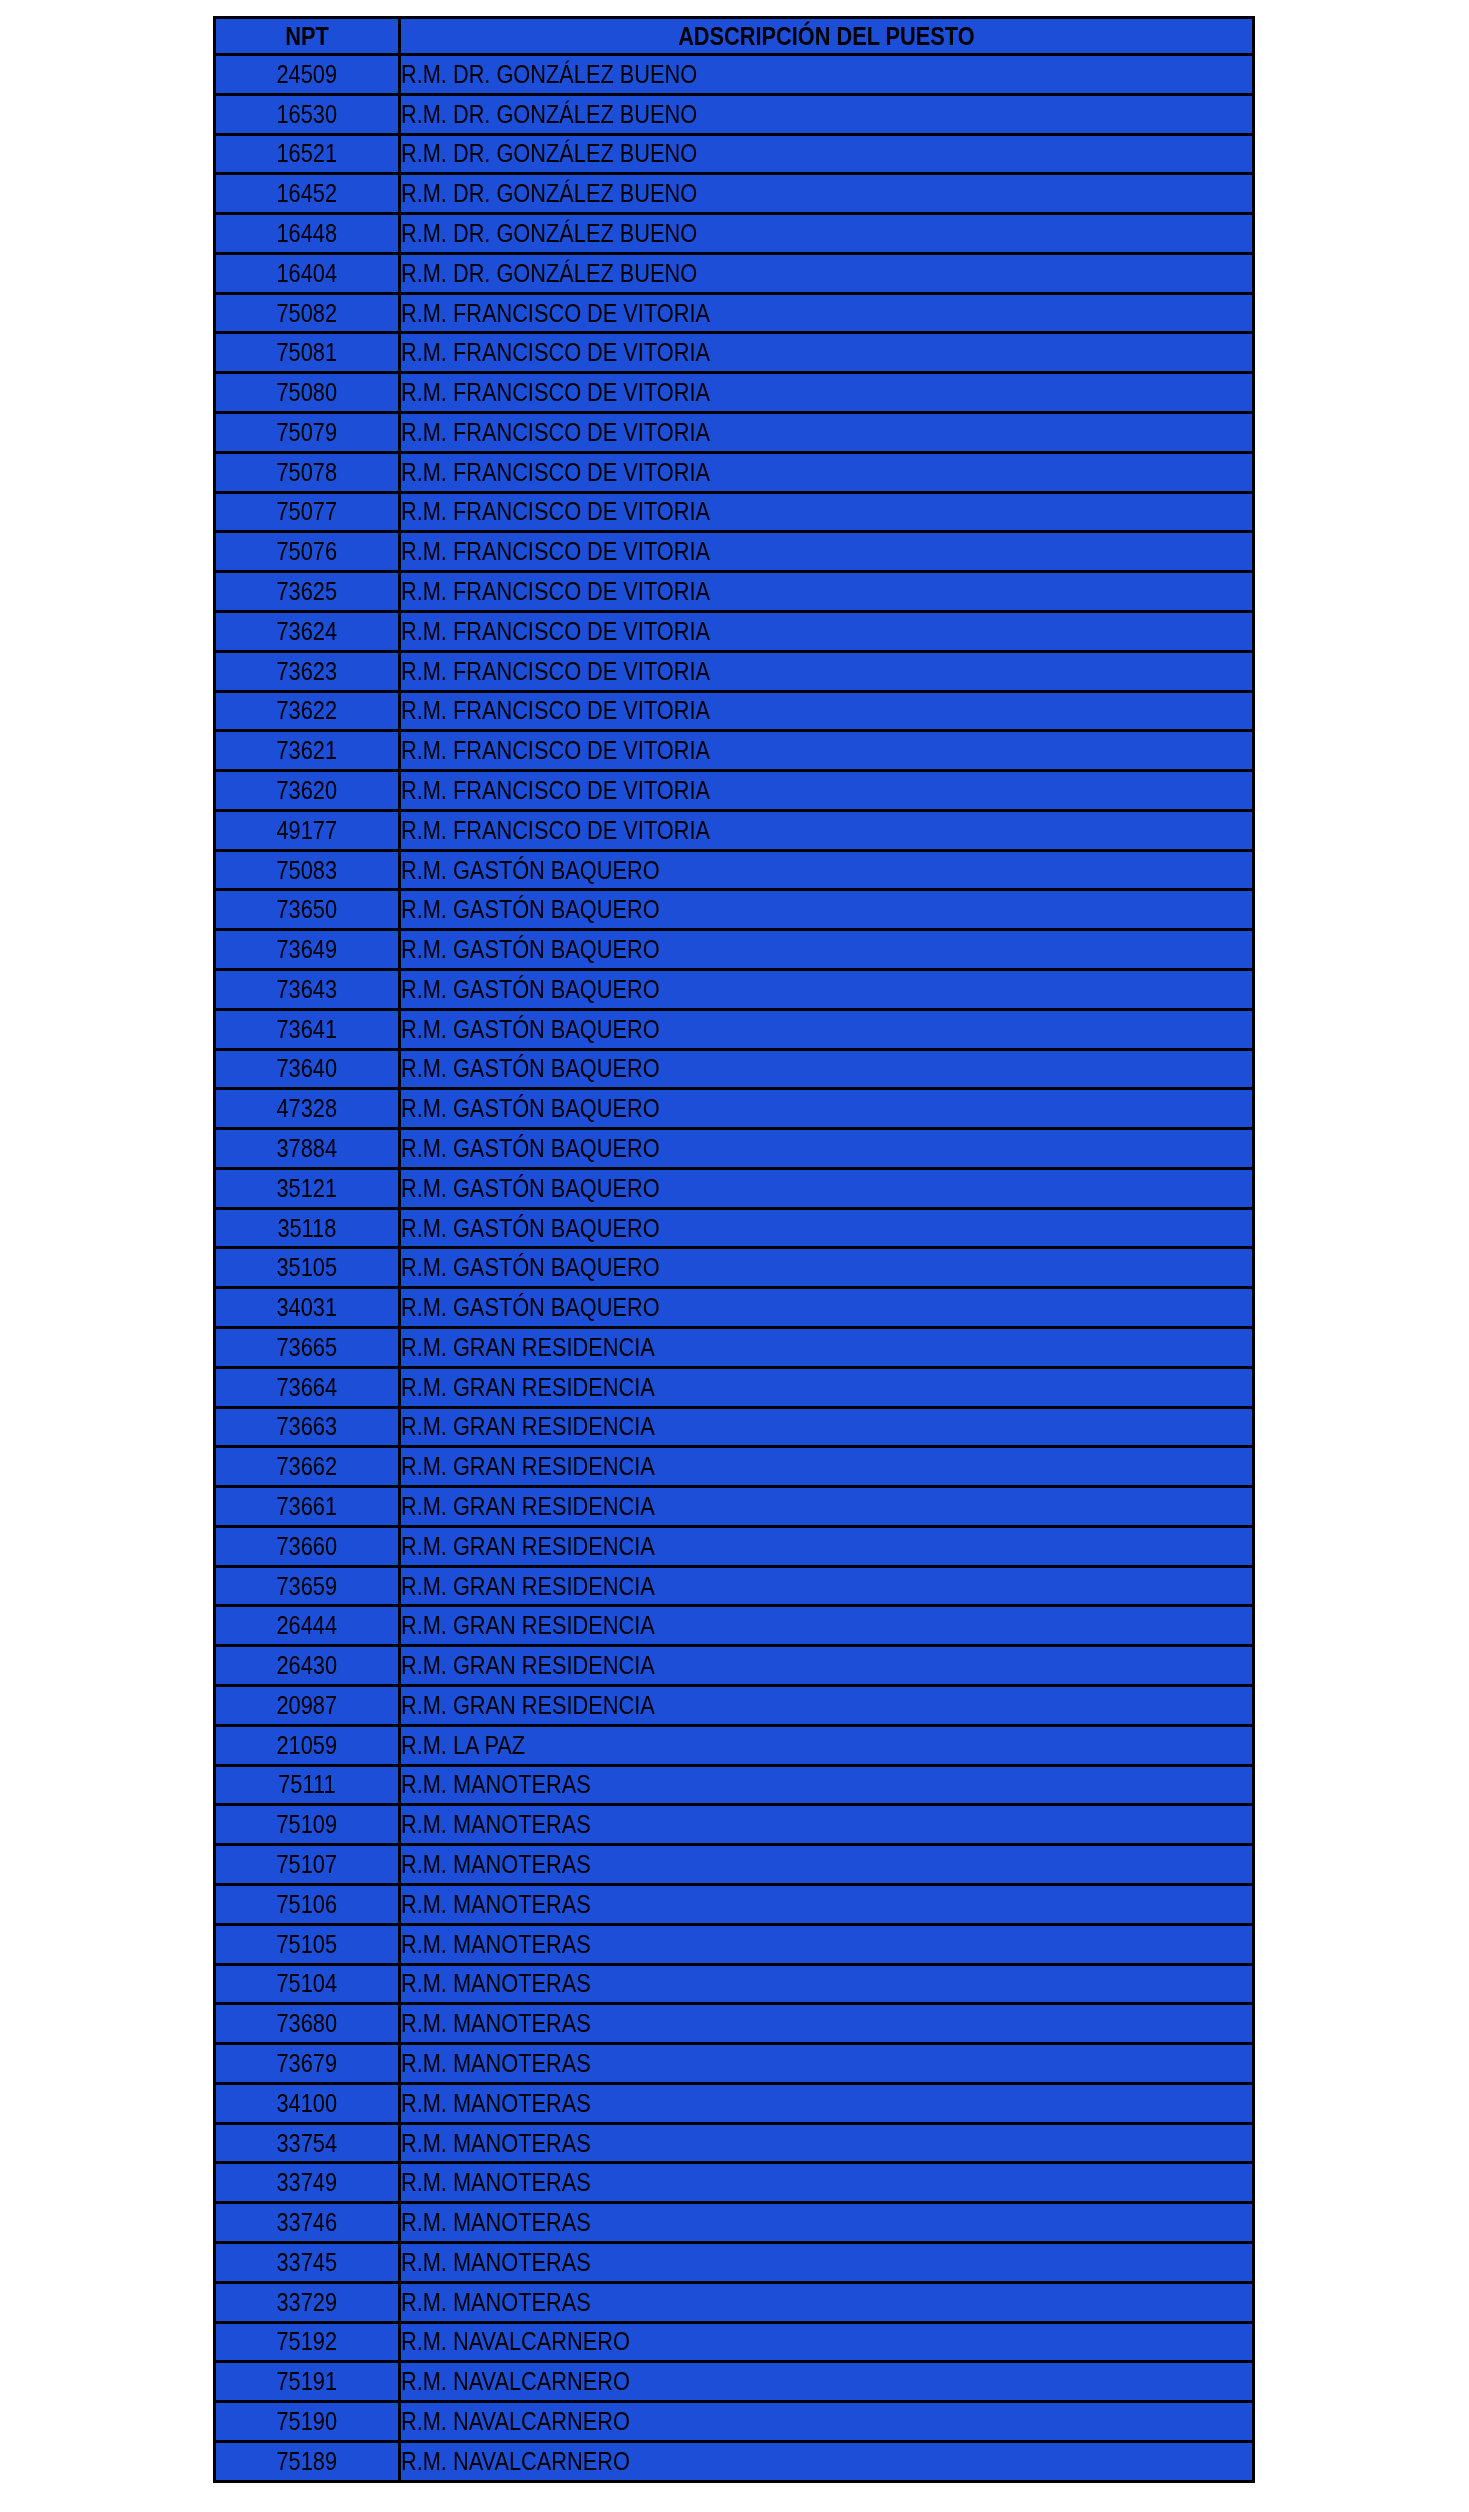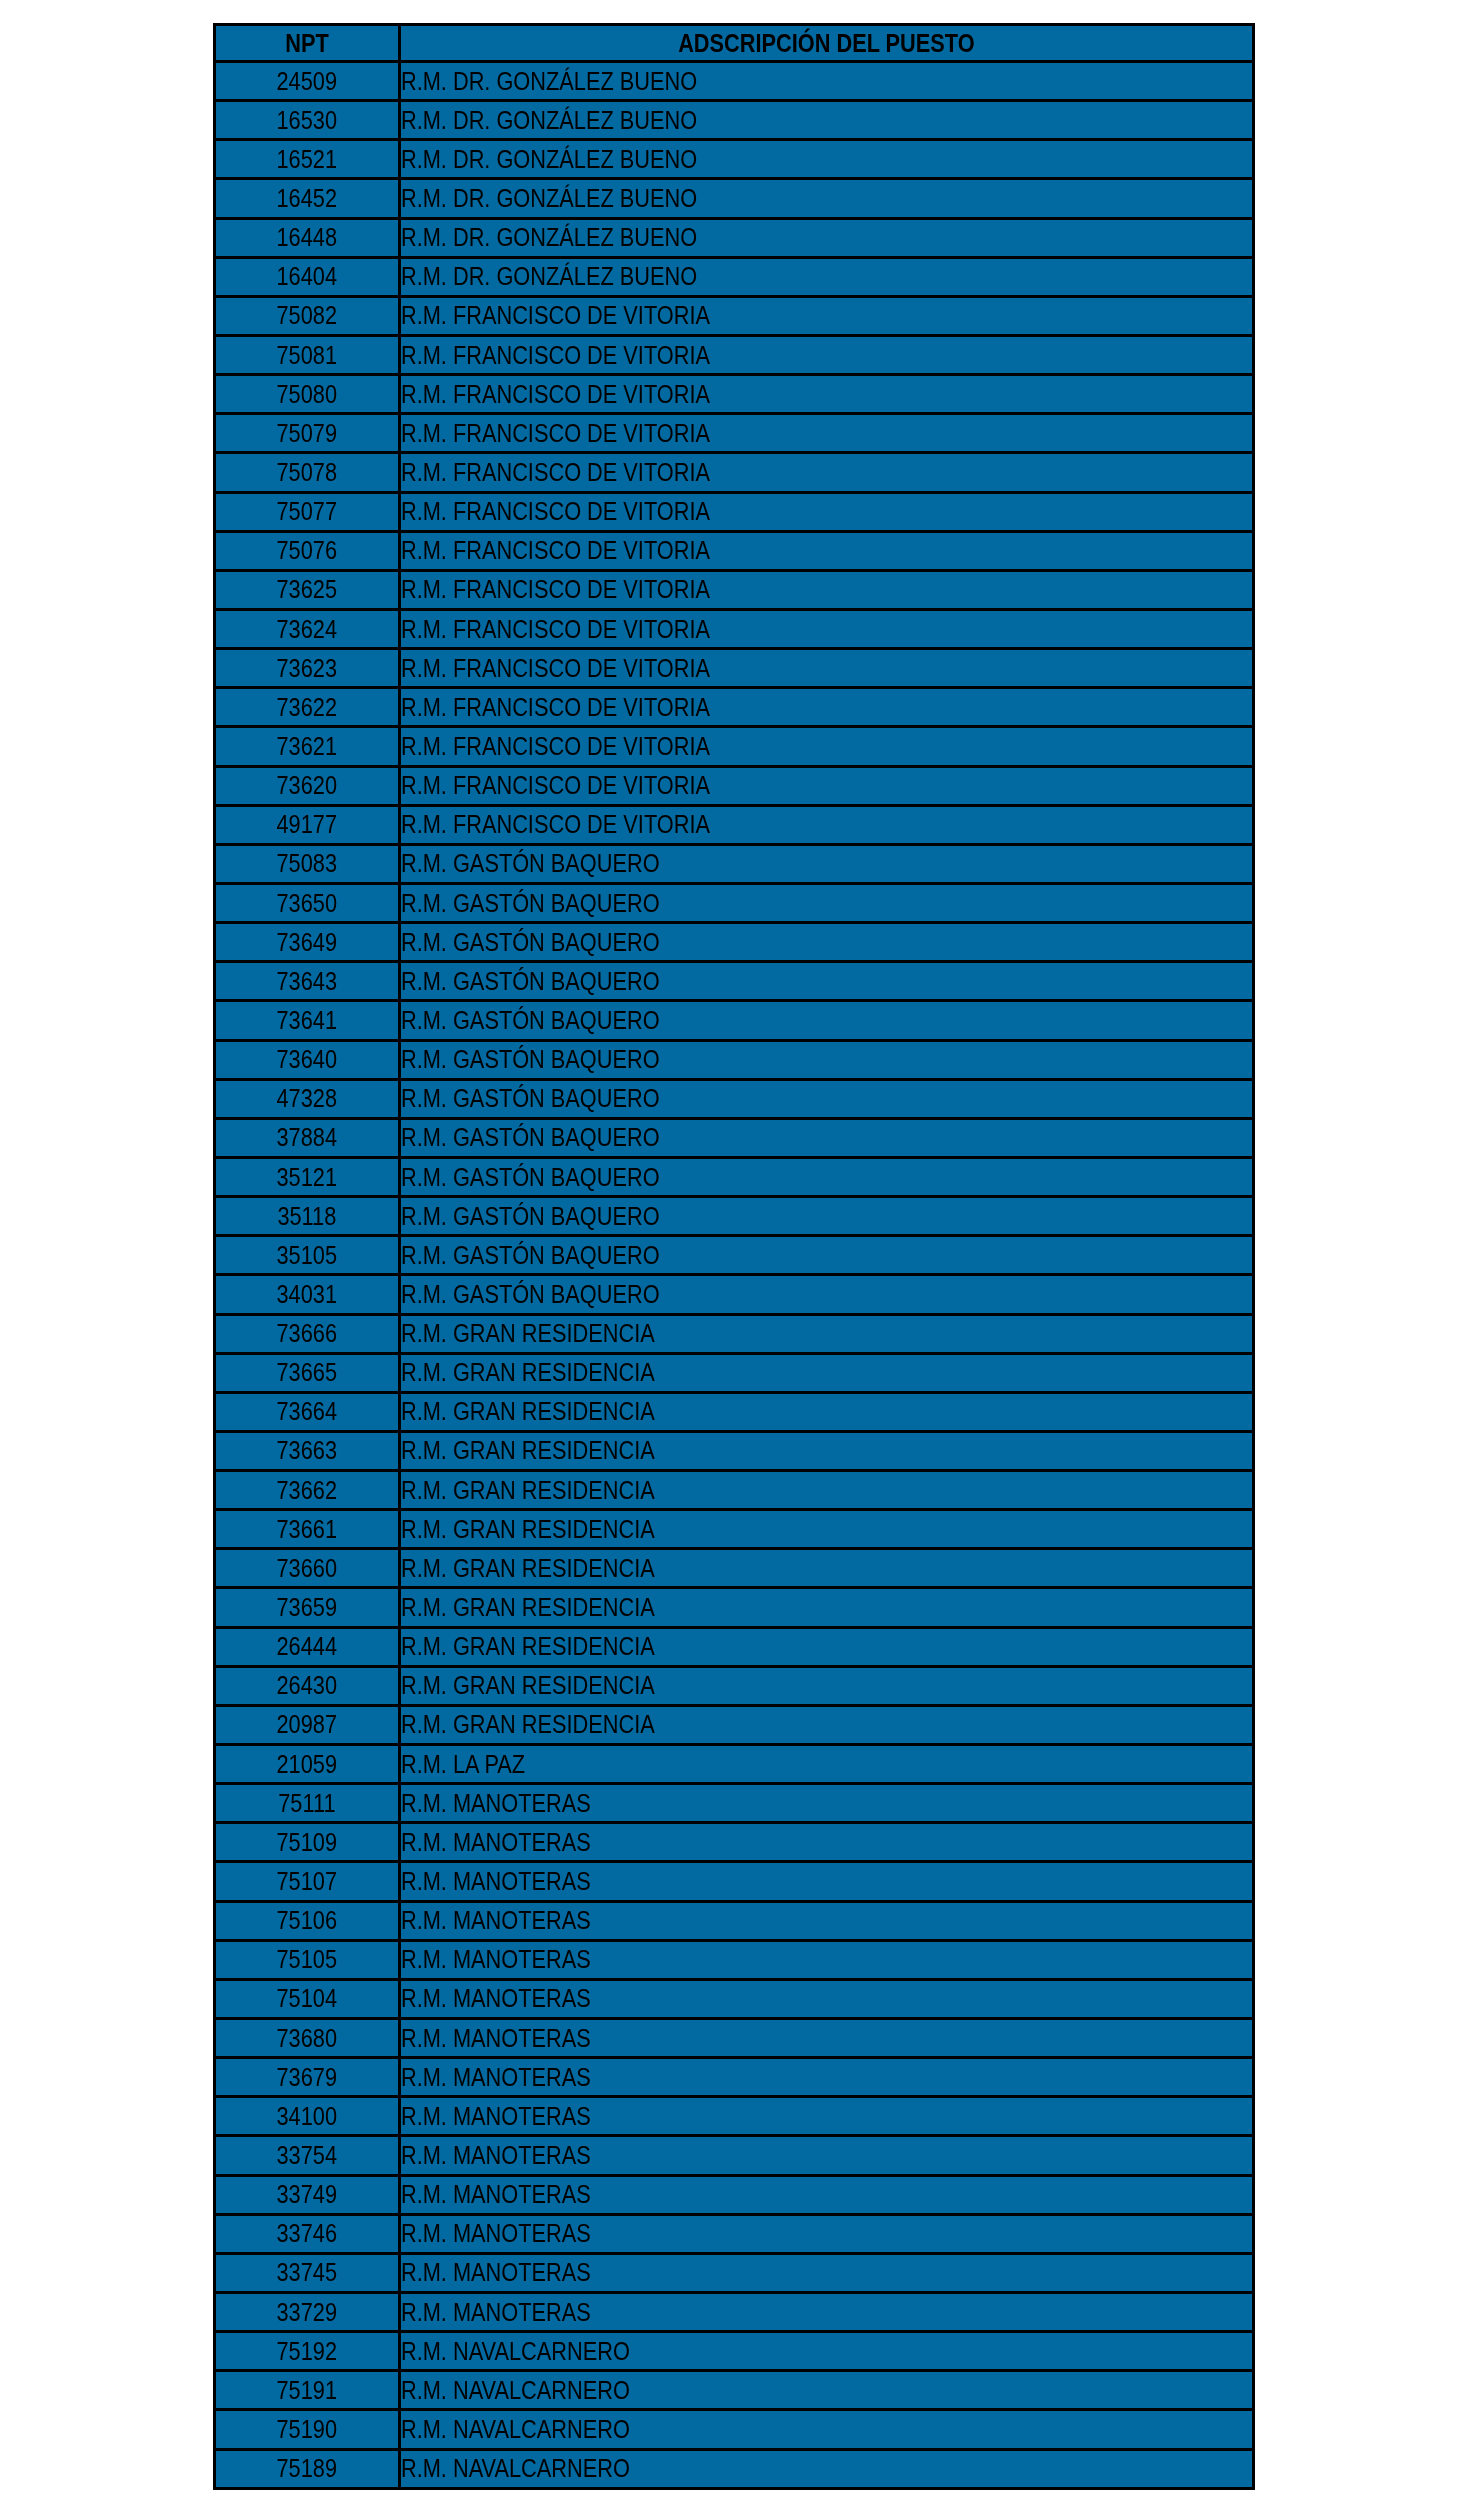"NPT" table.npt-table { background: #0369a1 -> #1d4ed8; top: 23px -> 16px }
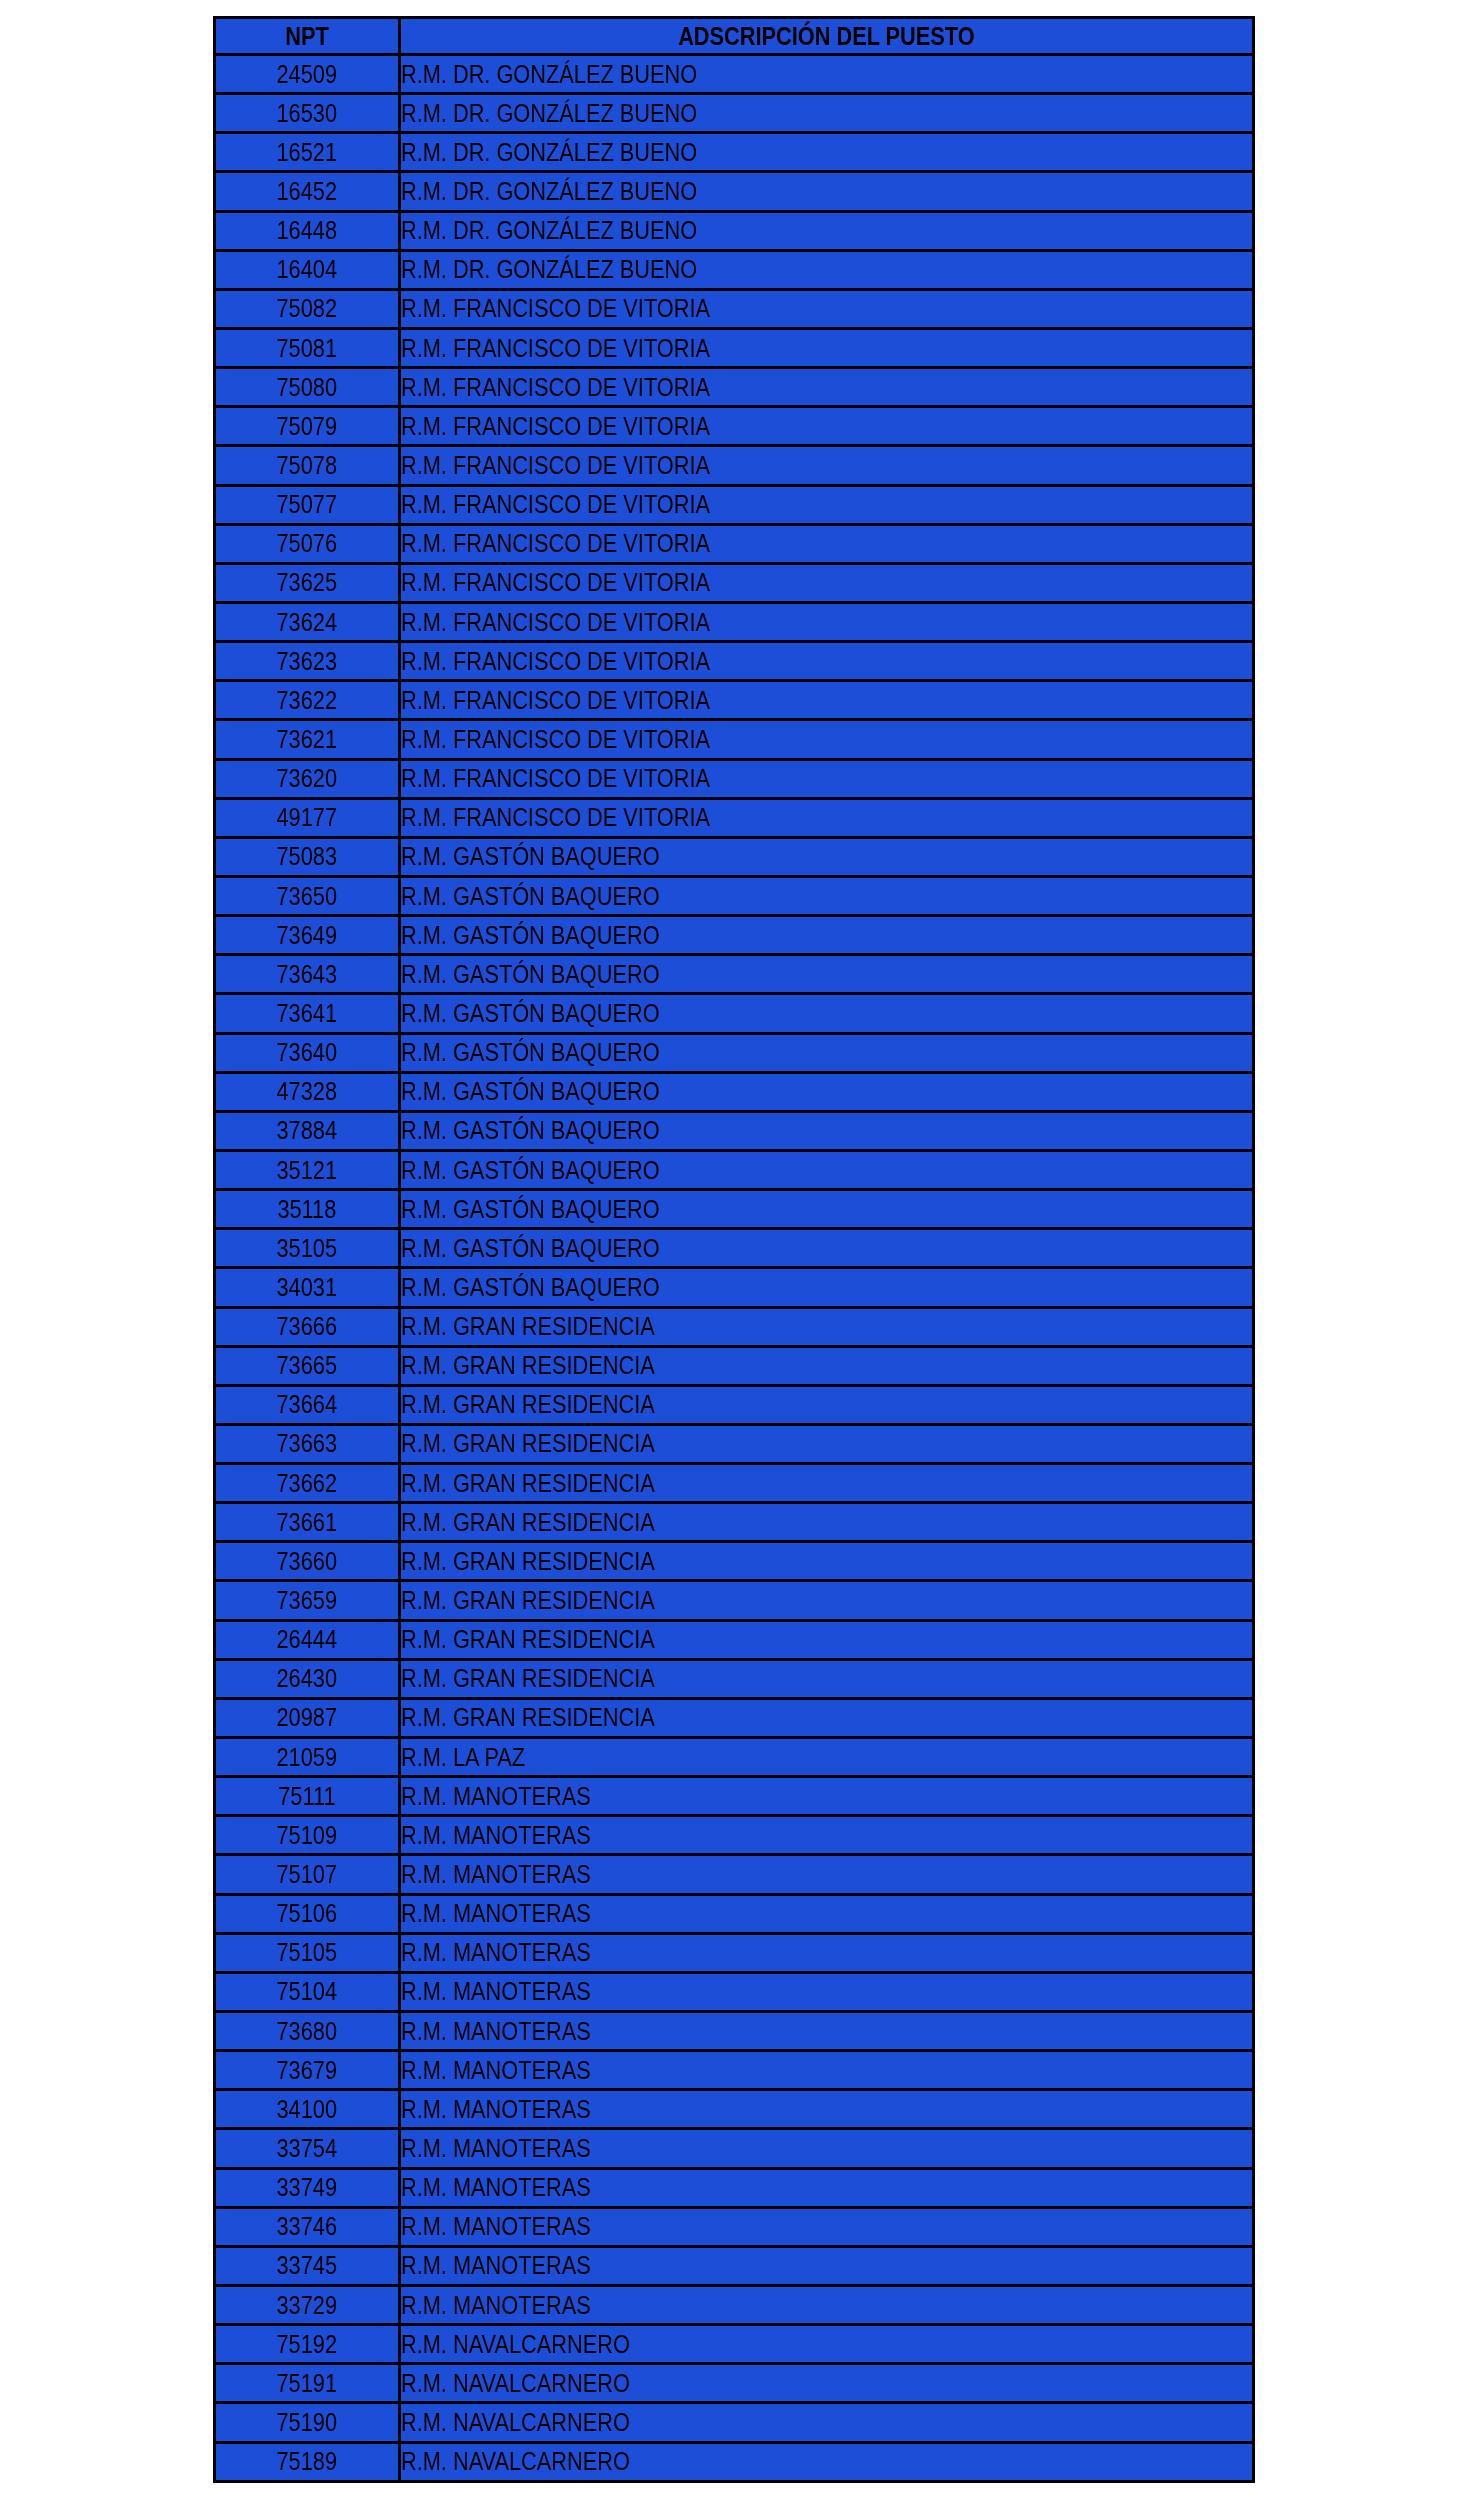"73666" tr { html: <tr> <td> <span>73666</span> </td> <td> <span>R.M. GRAN RESIDENCIA</span> </td> </tr> -> none }
